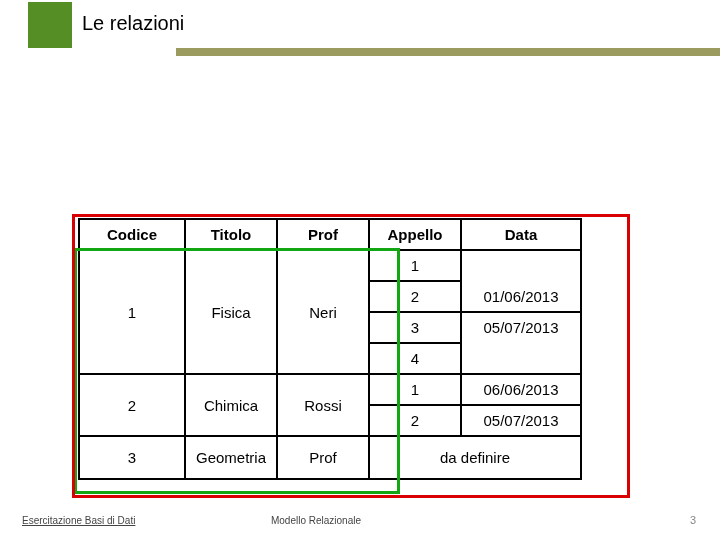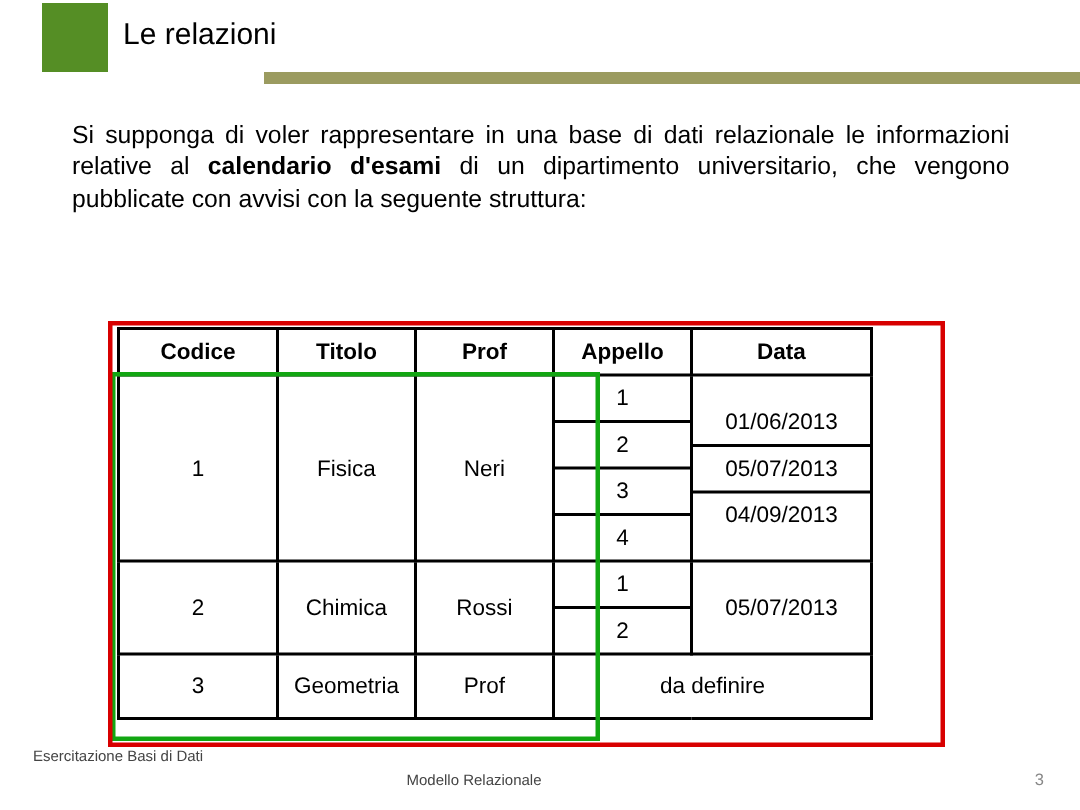"Si supponga di voler rappresentare" div.body-text { html: <div> <span>Si supponga di voler rappresentare in una base di dati relazionale le informazioni relative al </span><b>calendario d'esami</b><span> di un dipartimento universitario, che vengono pubblicate con avvisi con la seguente struttura:</span> </div> -> none }
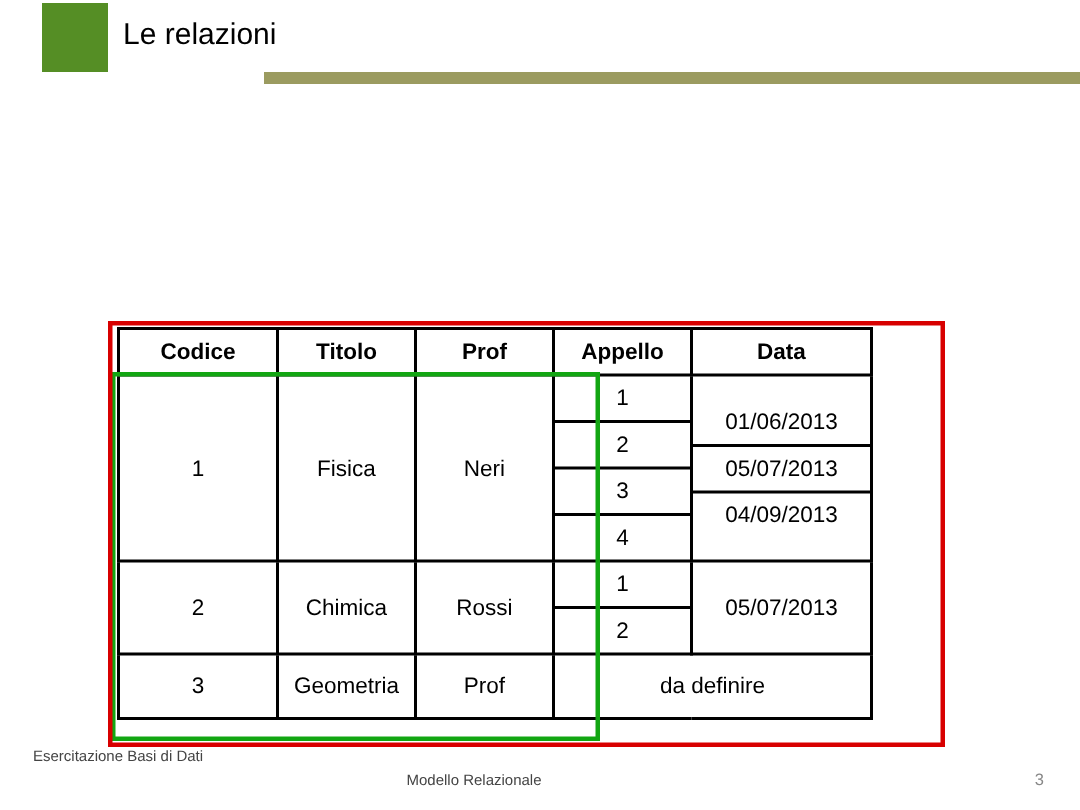"04/09/2013" tr { html: <tr> <td>04/09/2013</td> </tr> -> none }
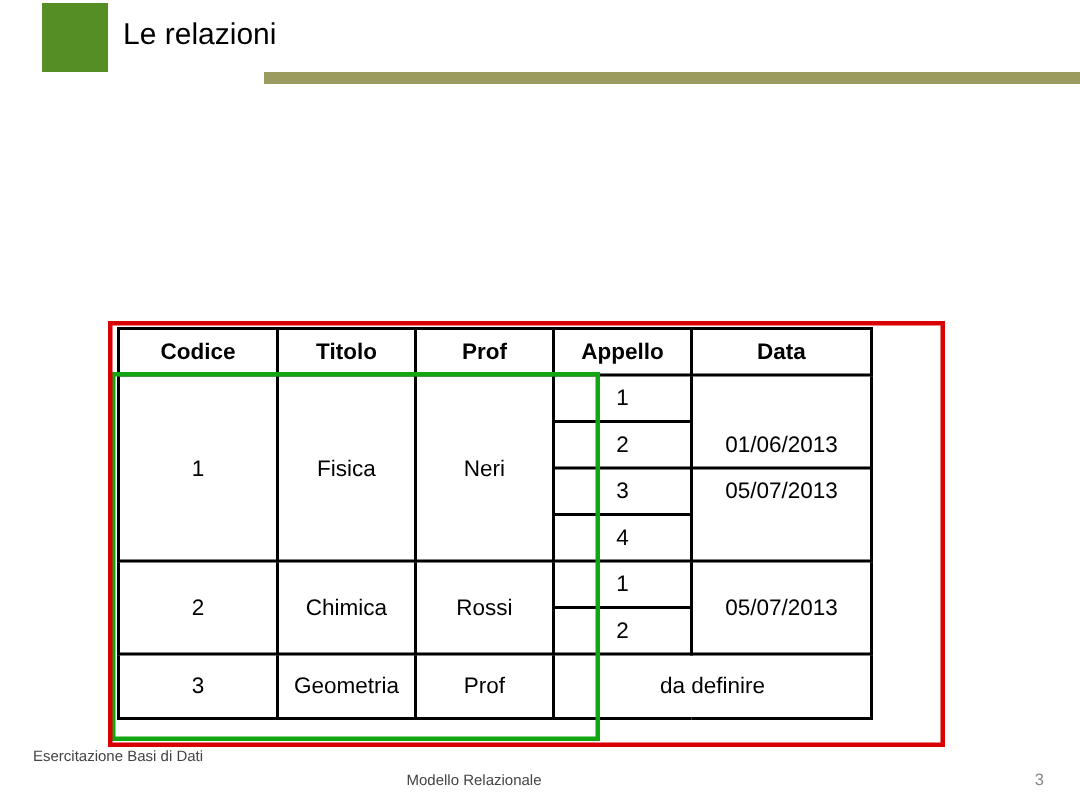"06/06/2013" tr { html: none -> <tr> <td>06/06/2013</td> </tr> }
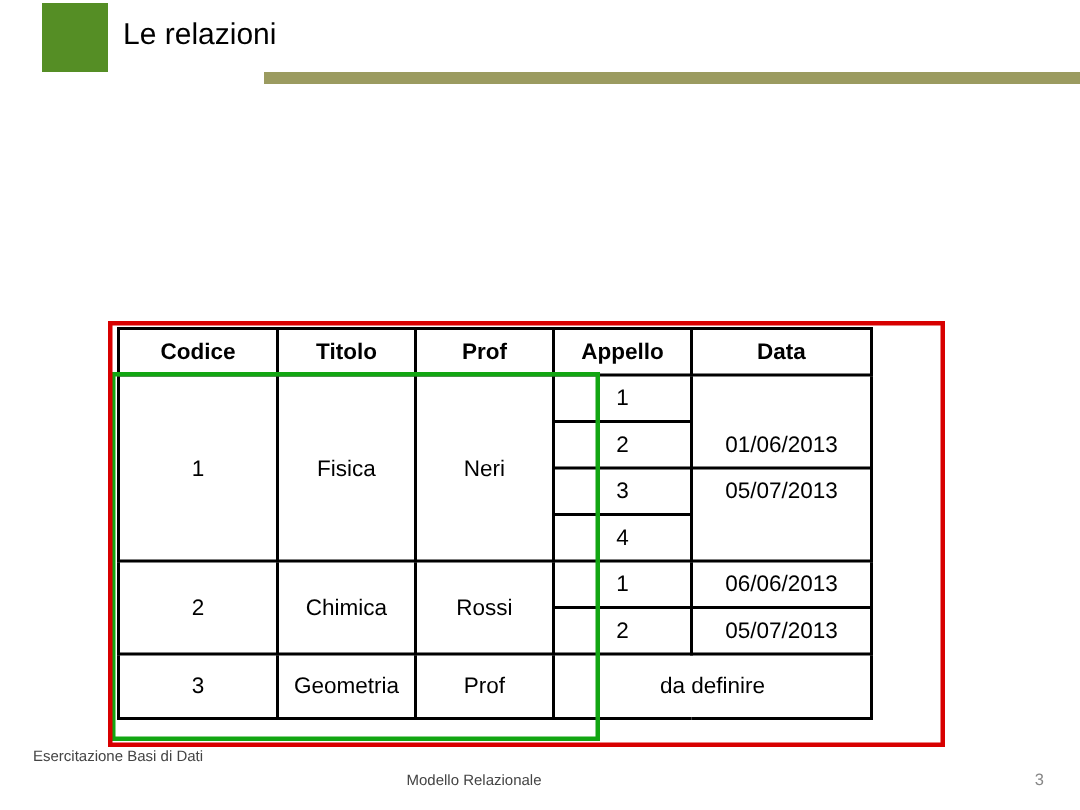"Esercitazione Basi di Dati" .foot-left { bottom: 16px -> 0; text-decoration: none -> underline }
